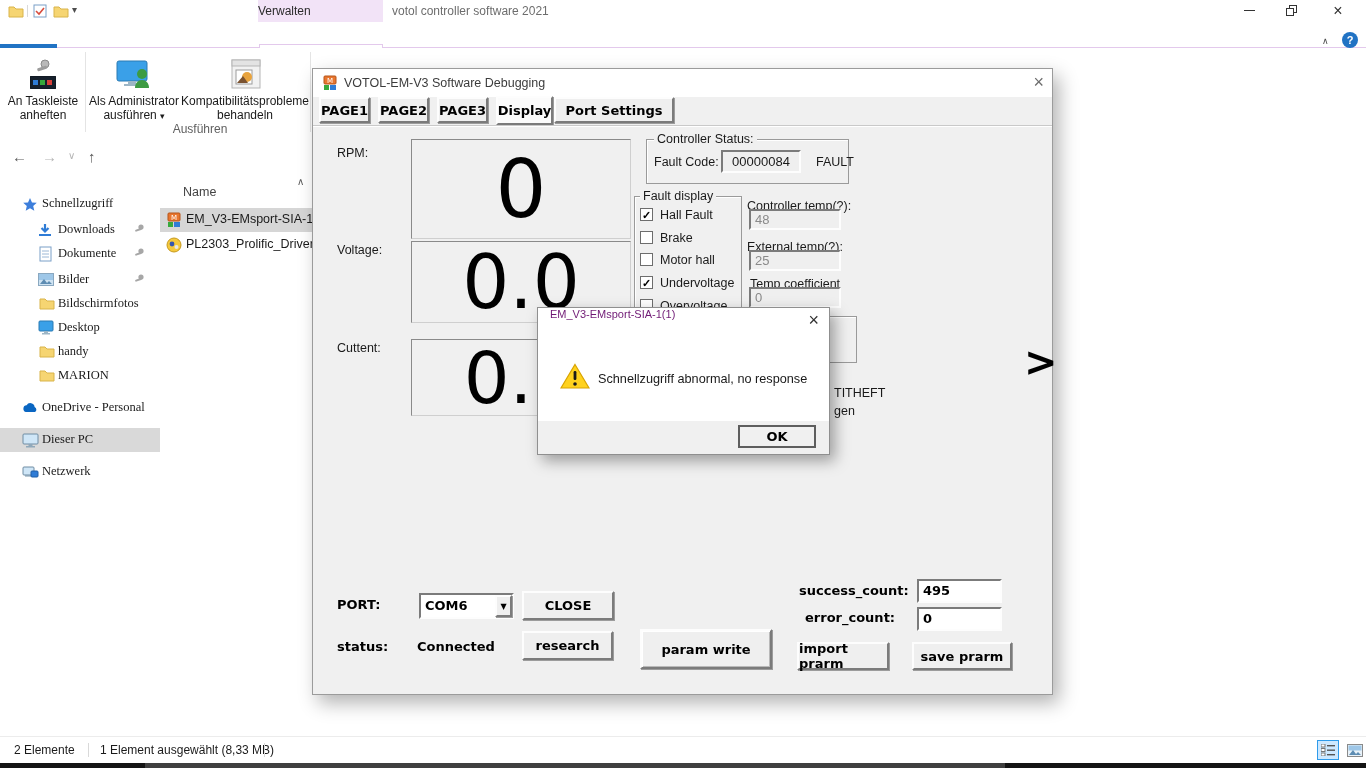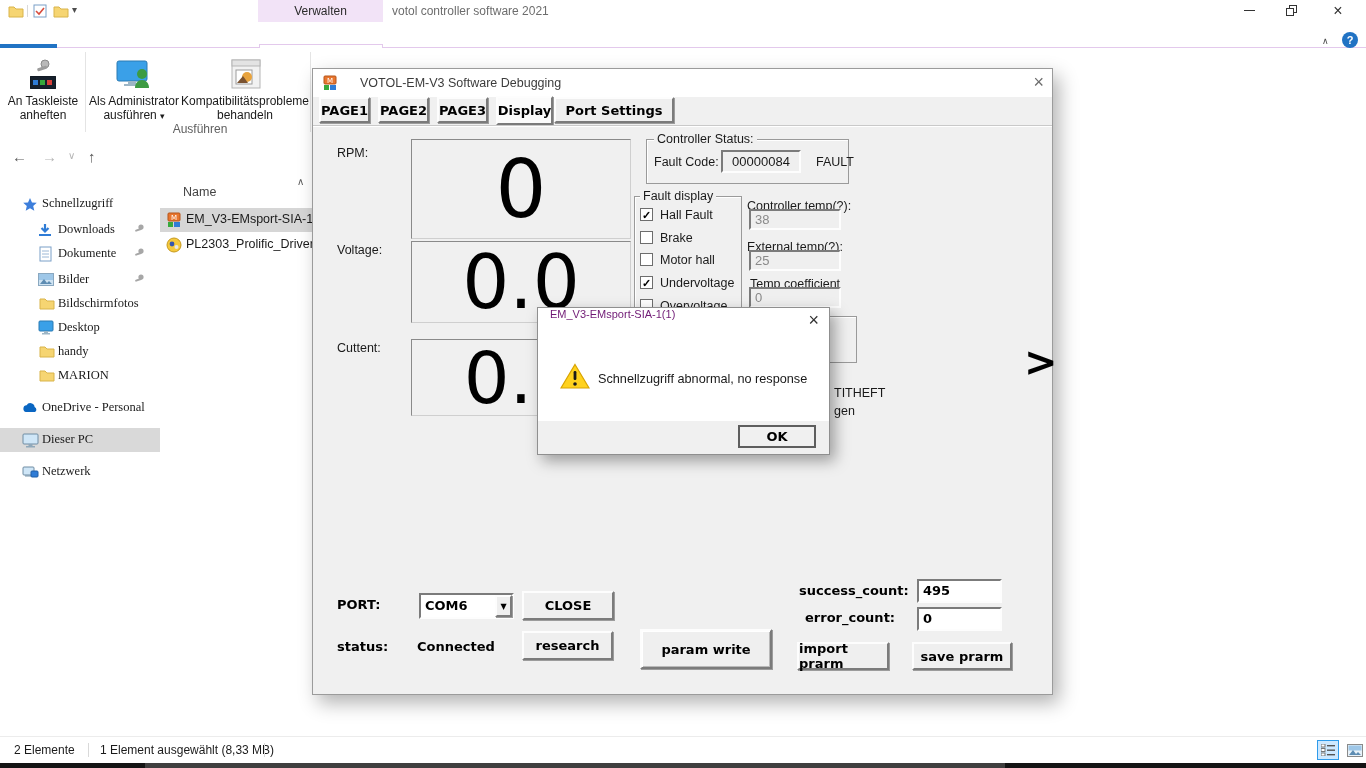"Verwalten" #verwalten-tab { text-align: center -> left }
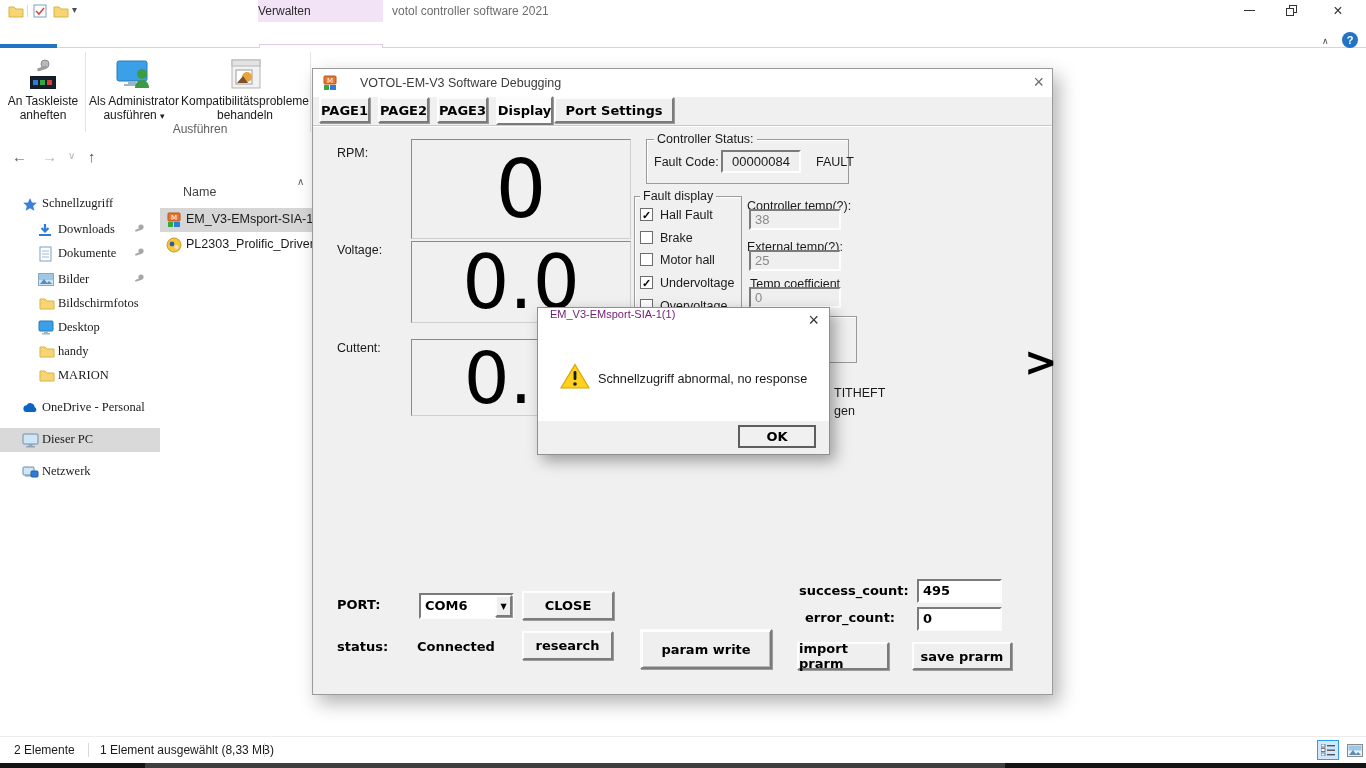"VOTOL-EM-V3 Software Debugging" #dlg-title { margin-left: 16px -> none }
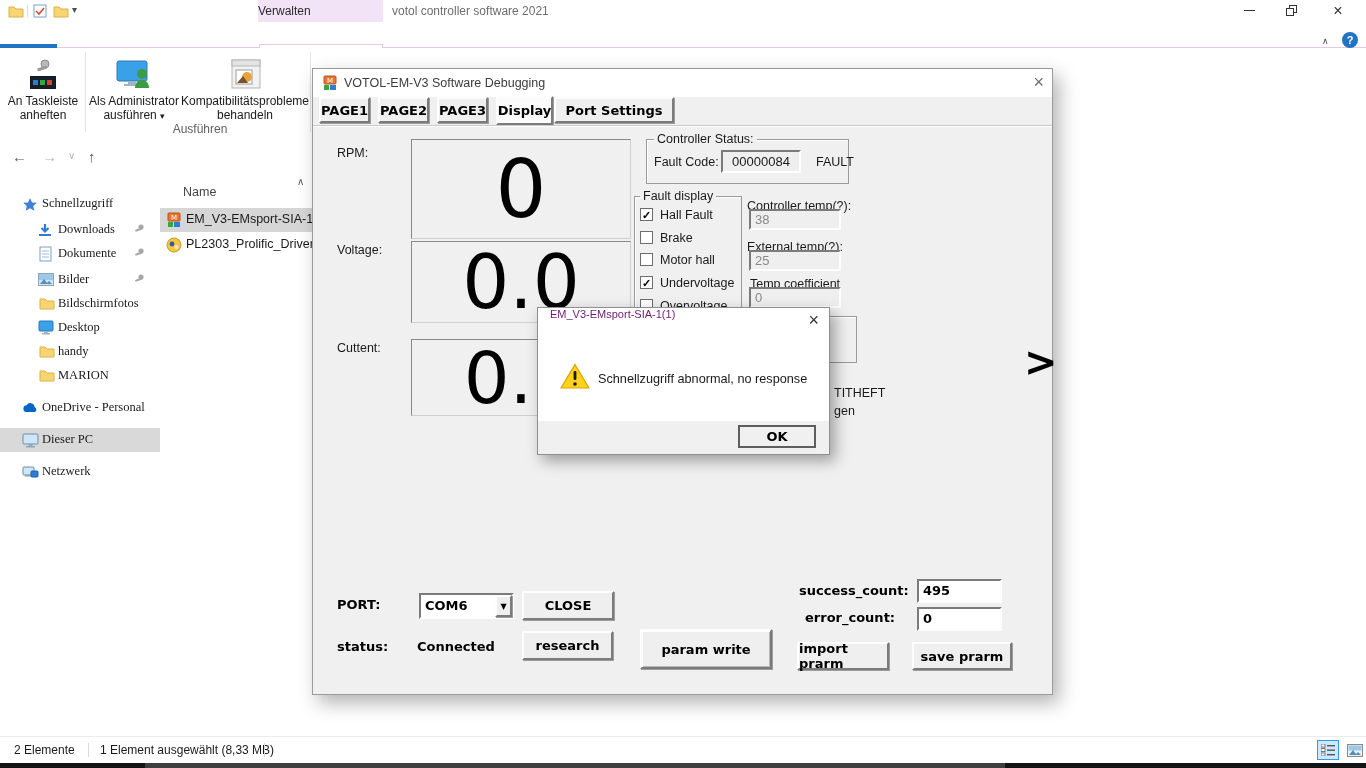"38" div.abs { text: 38 -> 48 }
